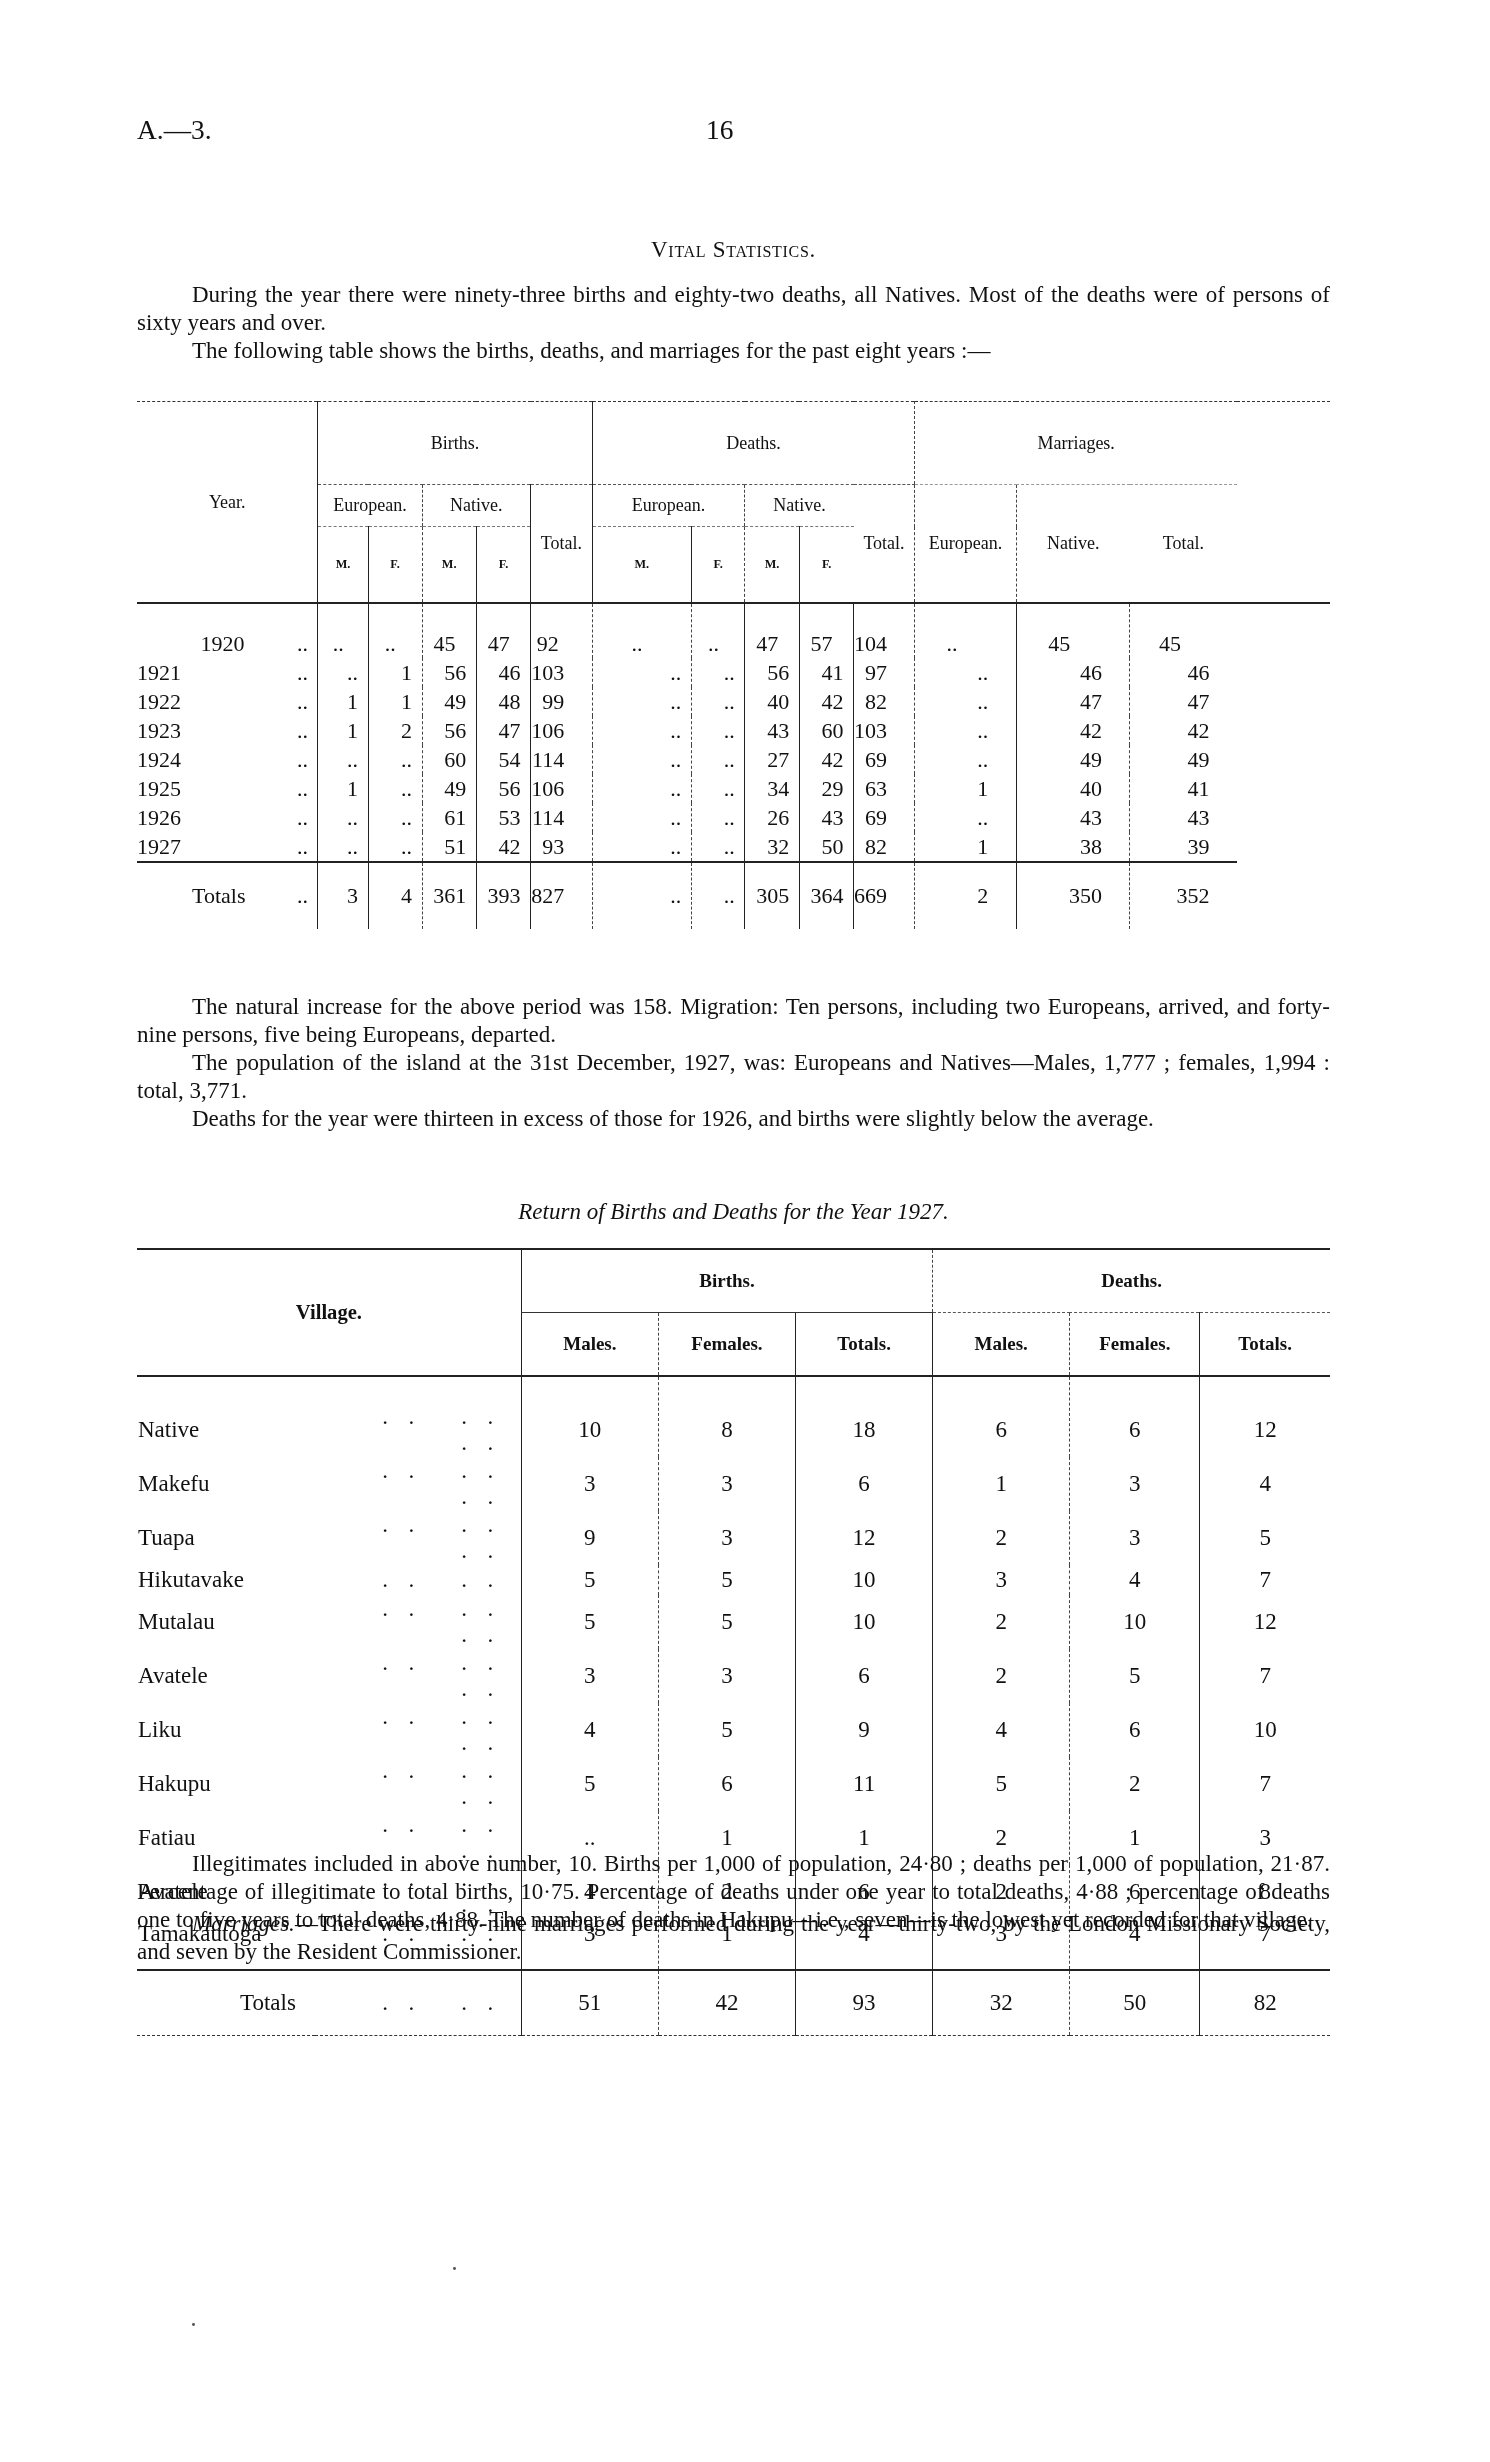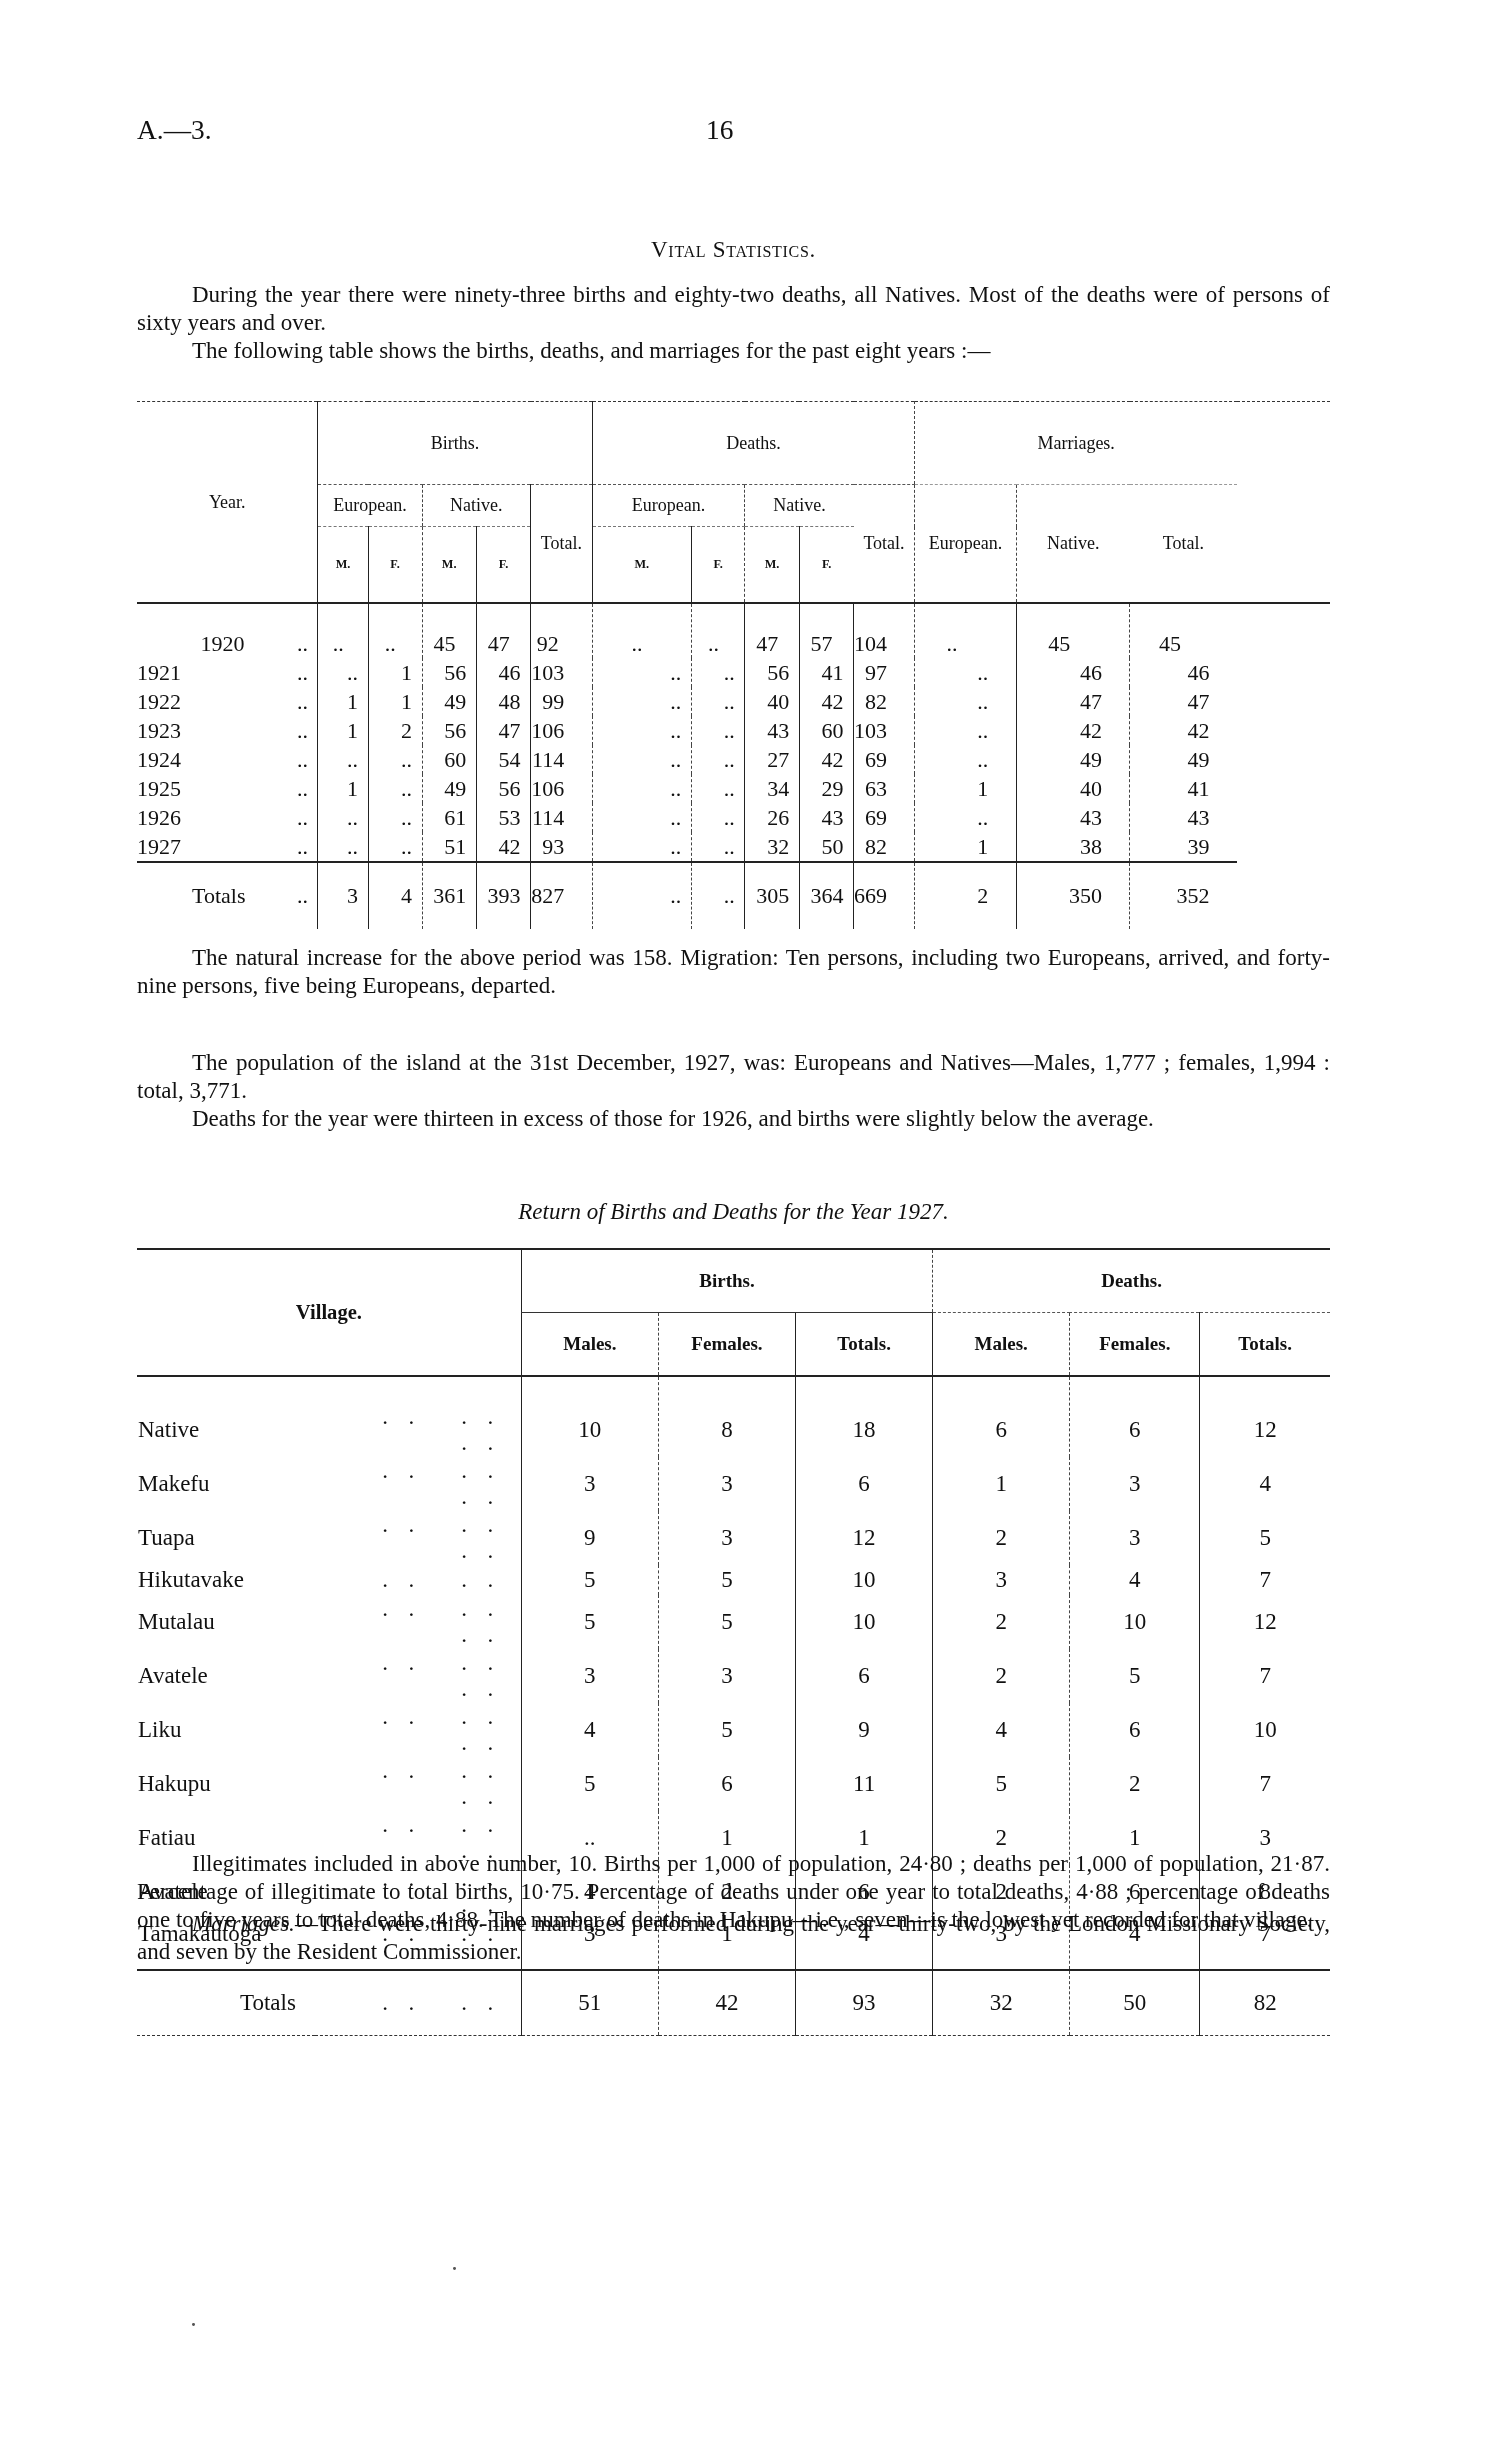"The natural increase for the" .p3 { top: 944px -> 993px }
